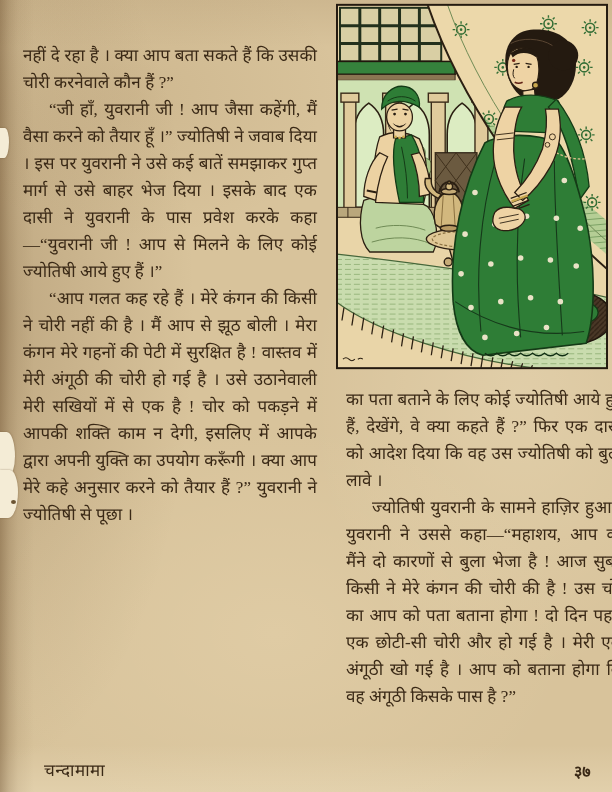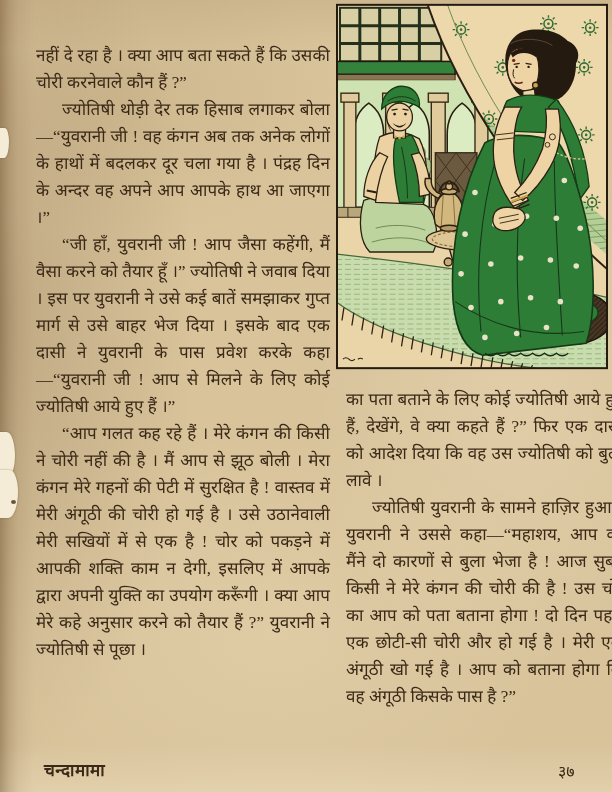"नहीं दे रहा है ।" .col-left { left: 36px -> 23px }
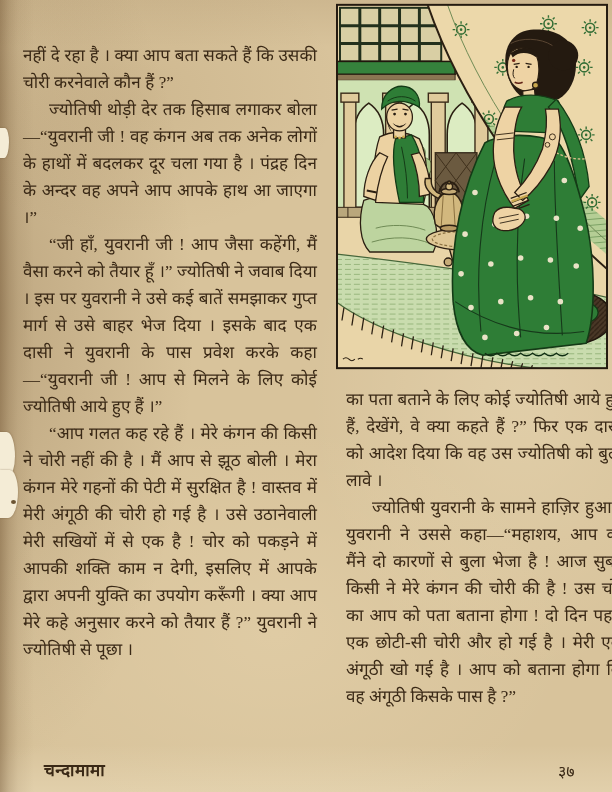"ज्योतिषी थोड़ी देर तक हिसाब" p { html: <p>ज्योतिषी थोड़ी देर तक हिसाब लगाकर बोला—“युवरानी जी ! वह कंगन अब तक अनेक लोगों के हाथों में बदलकर दूर चला गया है । पंद्रह दिन के अन्दर वह अपने आप आपके हाथ आ जाएगा ।”</p> -> none }
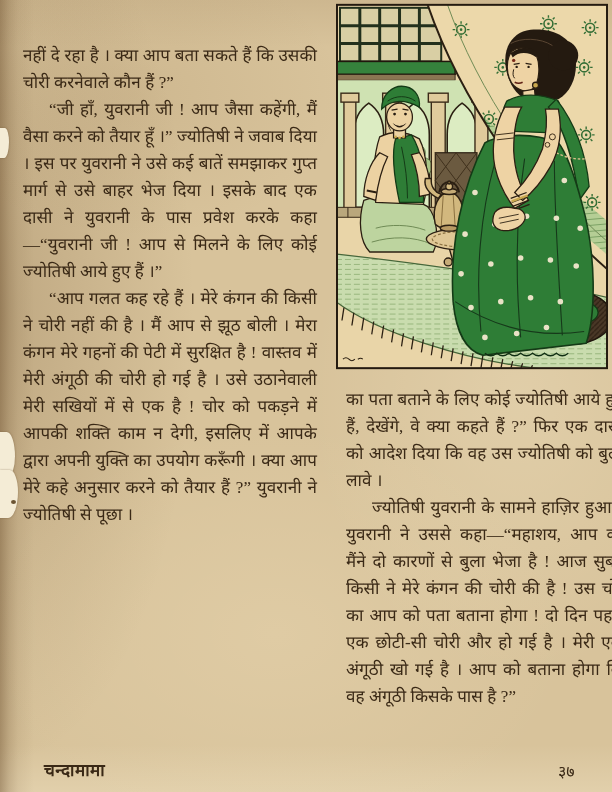"चन्दामामा" .footer-name { font-weight: bold -> normal }
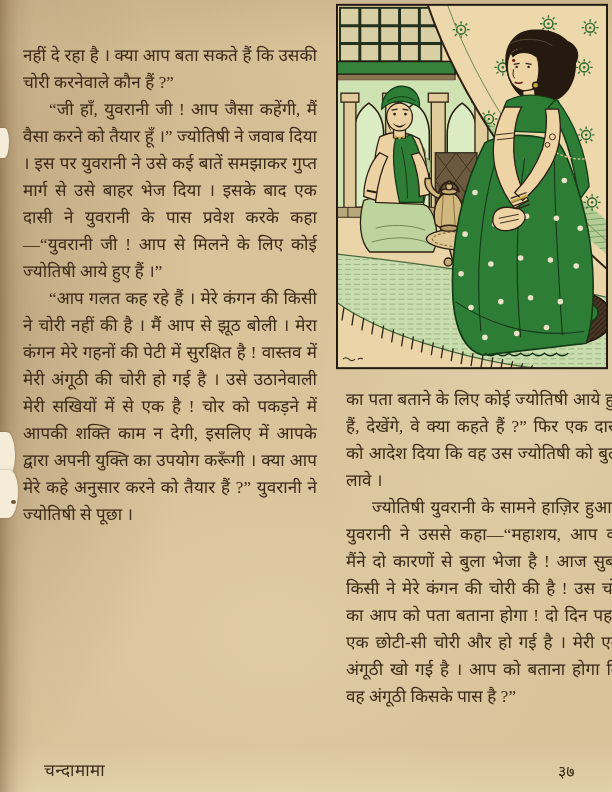"३७" .footer-page { font-weight: normal -> bold; left: 558px -> 574px }
